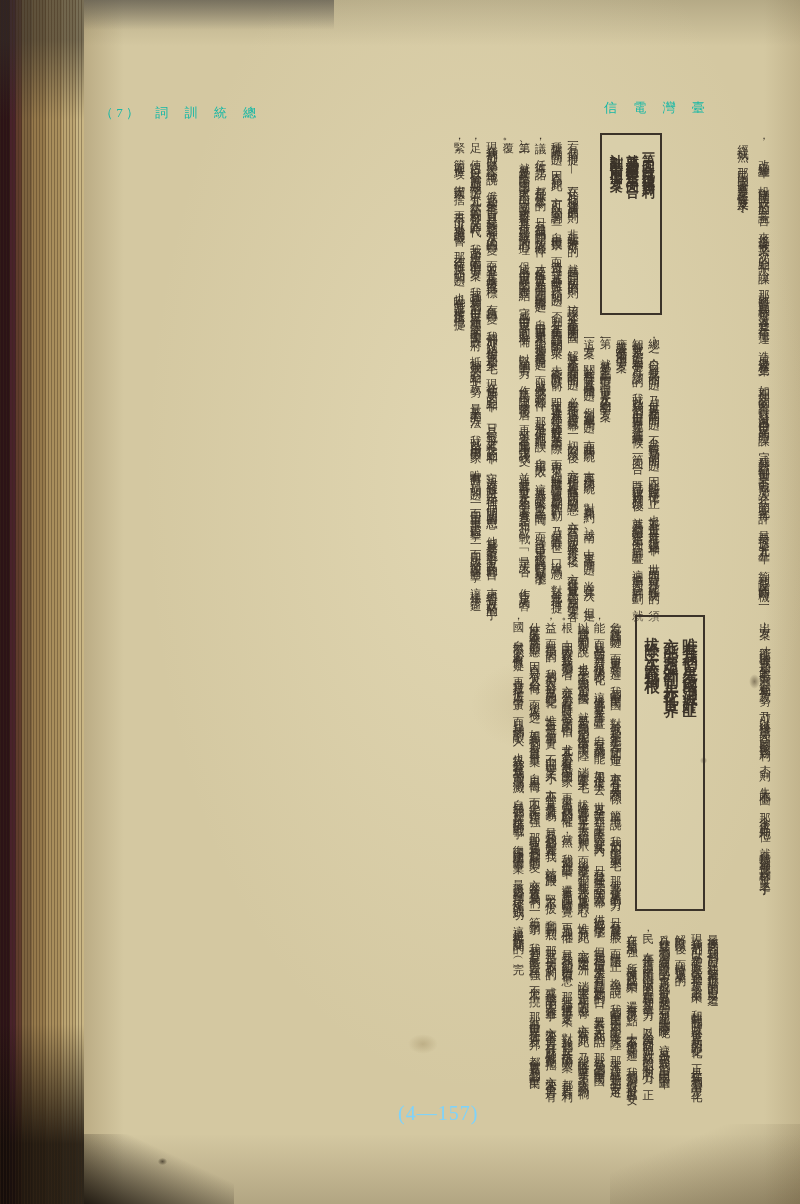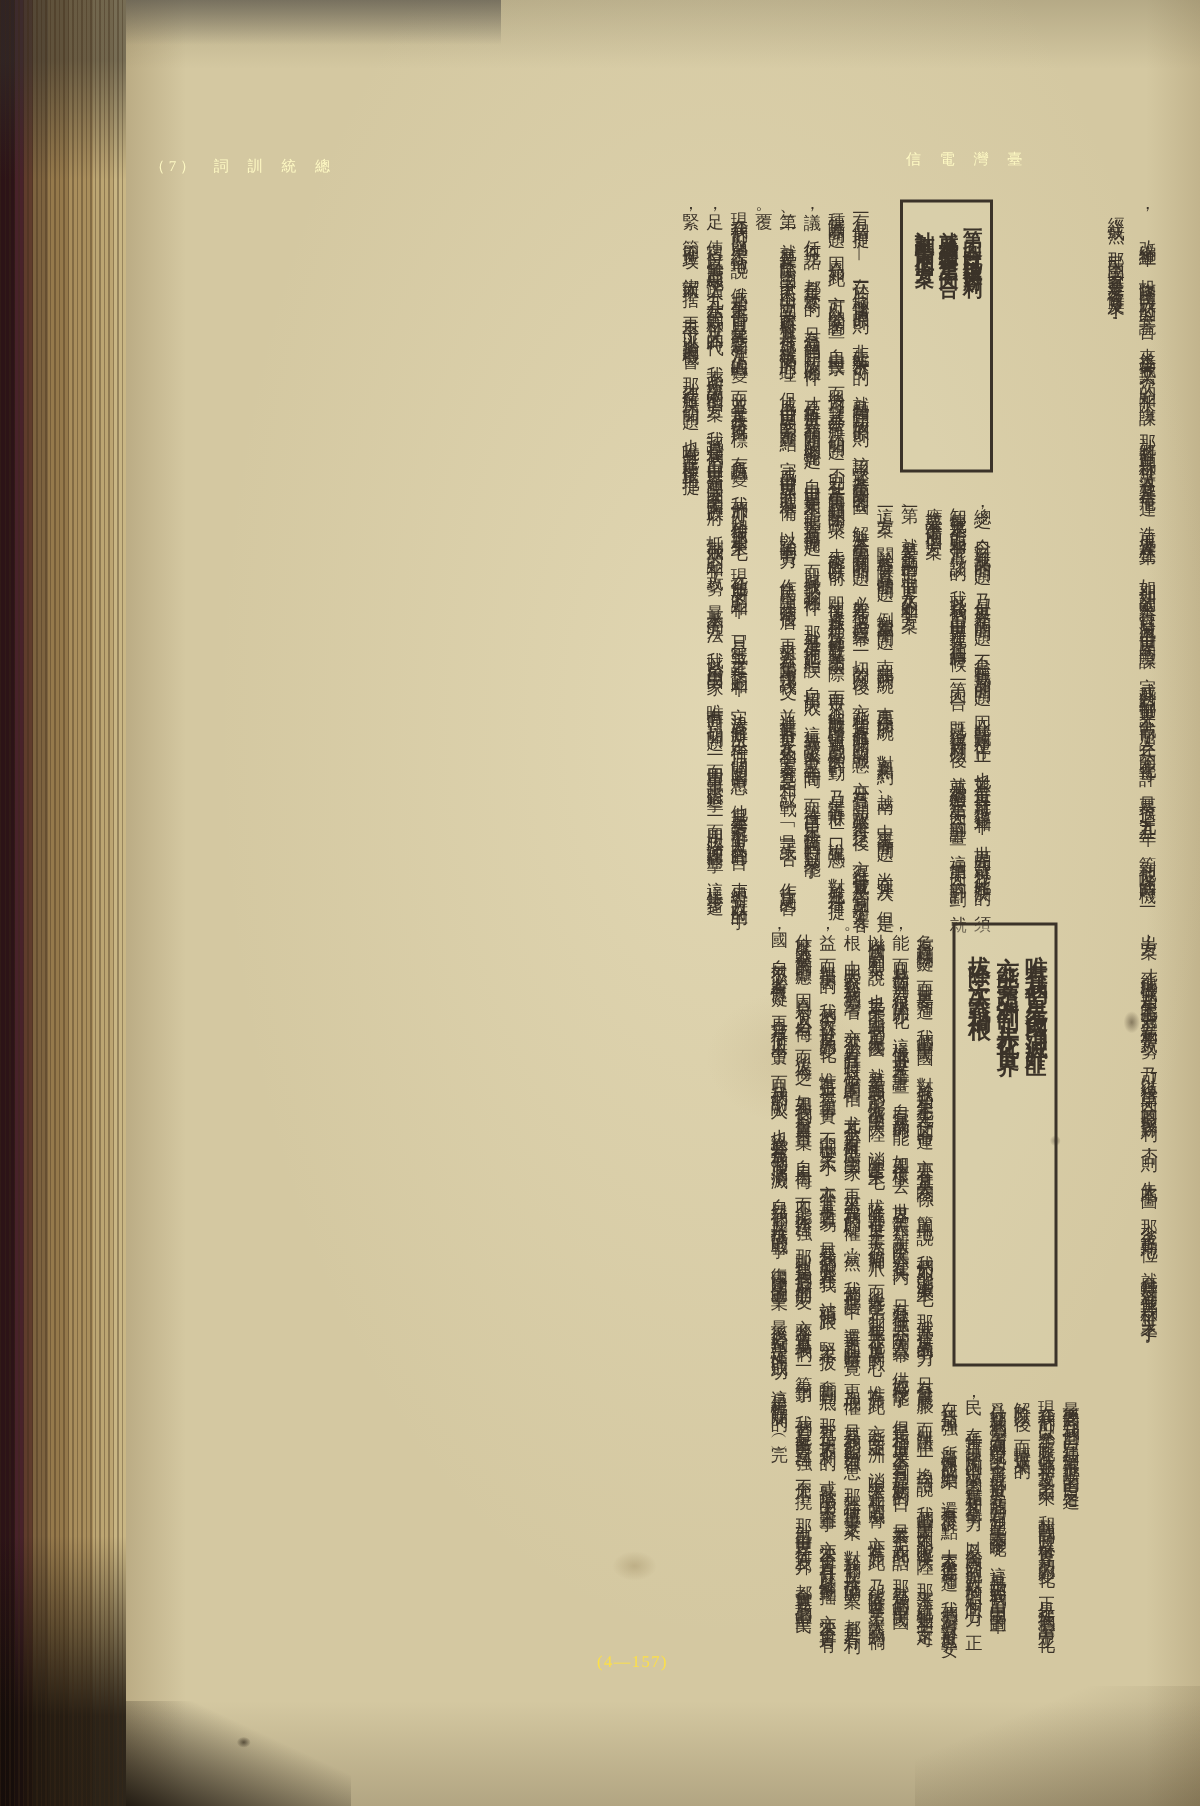"（ 7 ） 詞 訓" .hdr { color: #fef9c3 -> #14b8a6; font-size: 10px -> 13px }
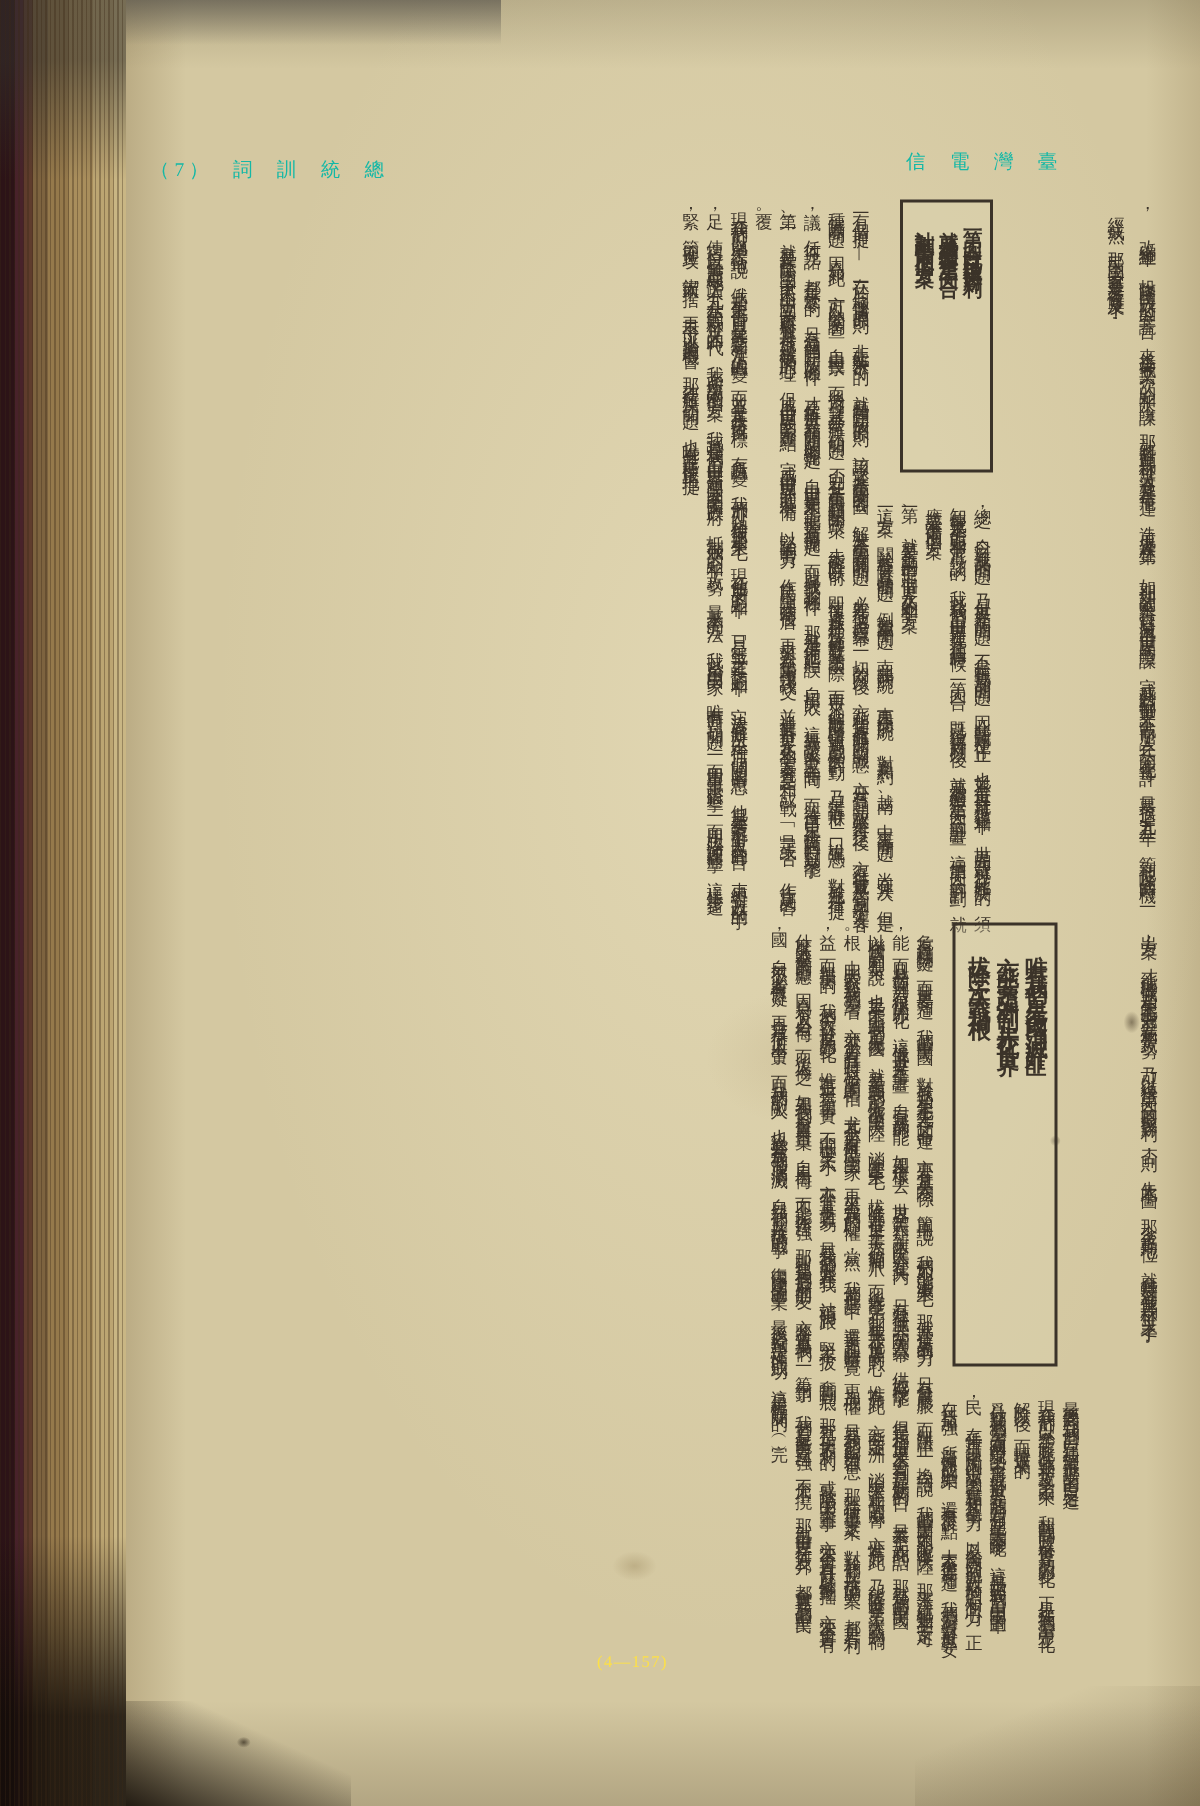"(4—157)" .footer { color: #fde047 -> #7dd3fc; font-size: 11px -> 20px }
